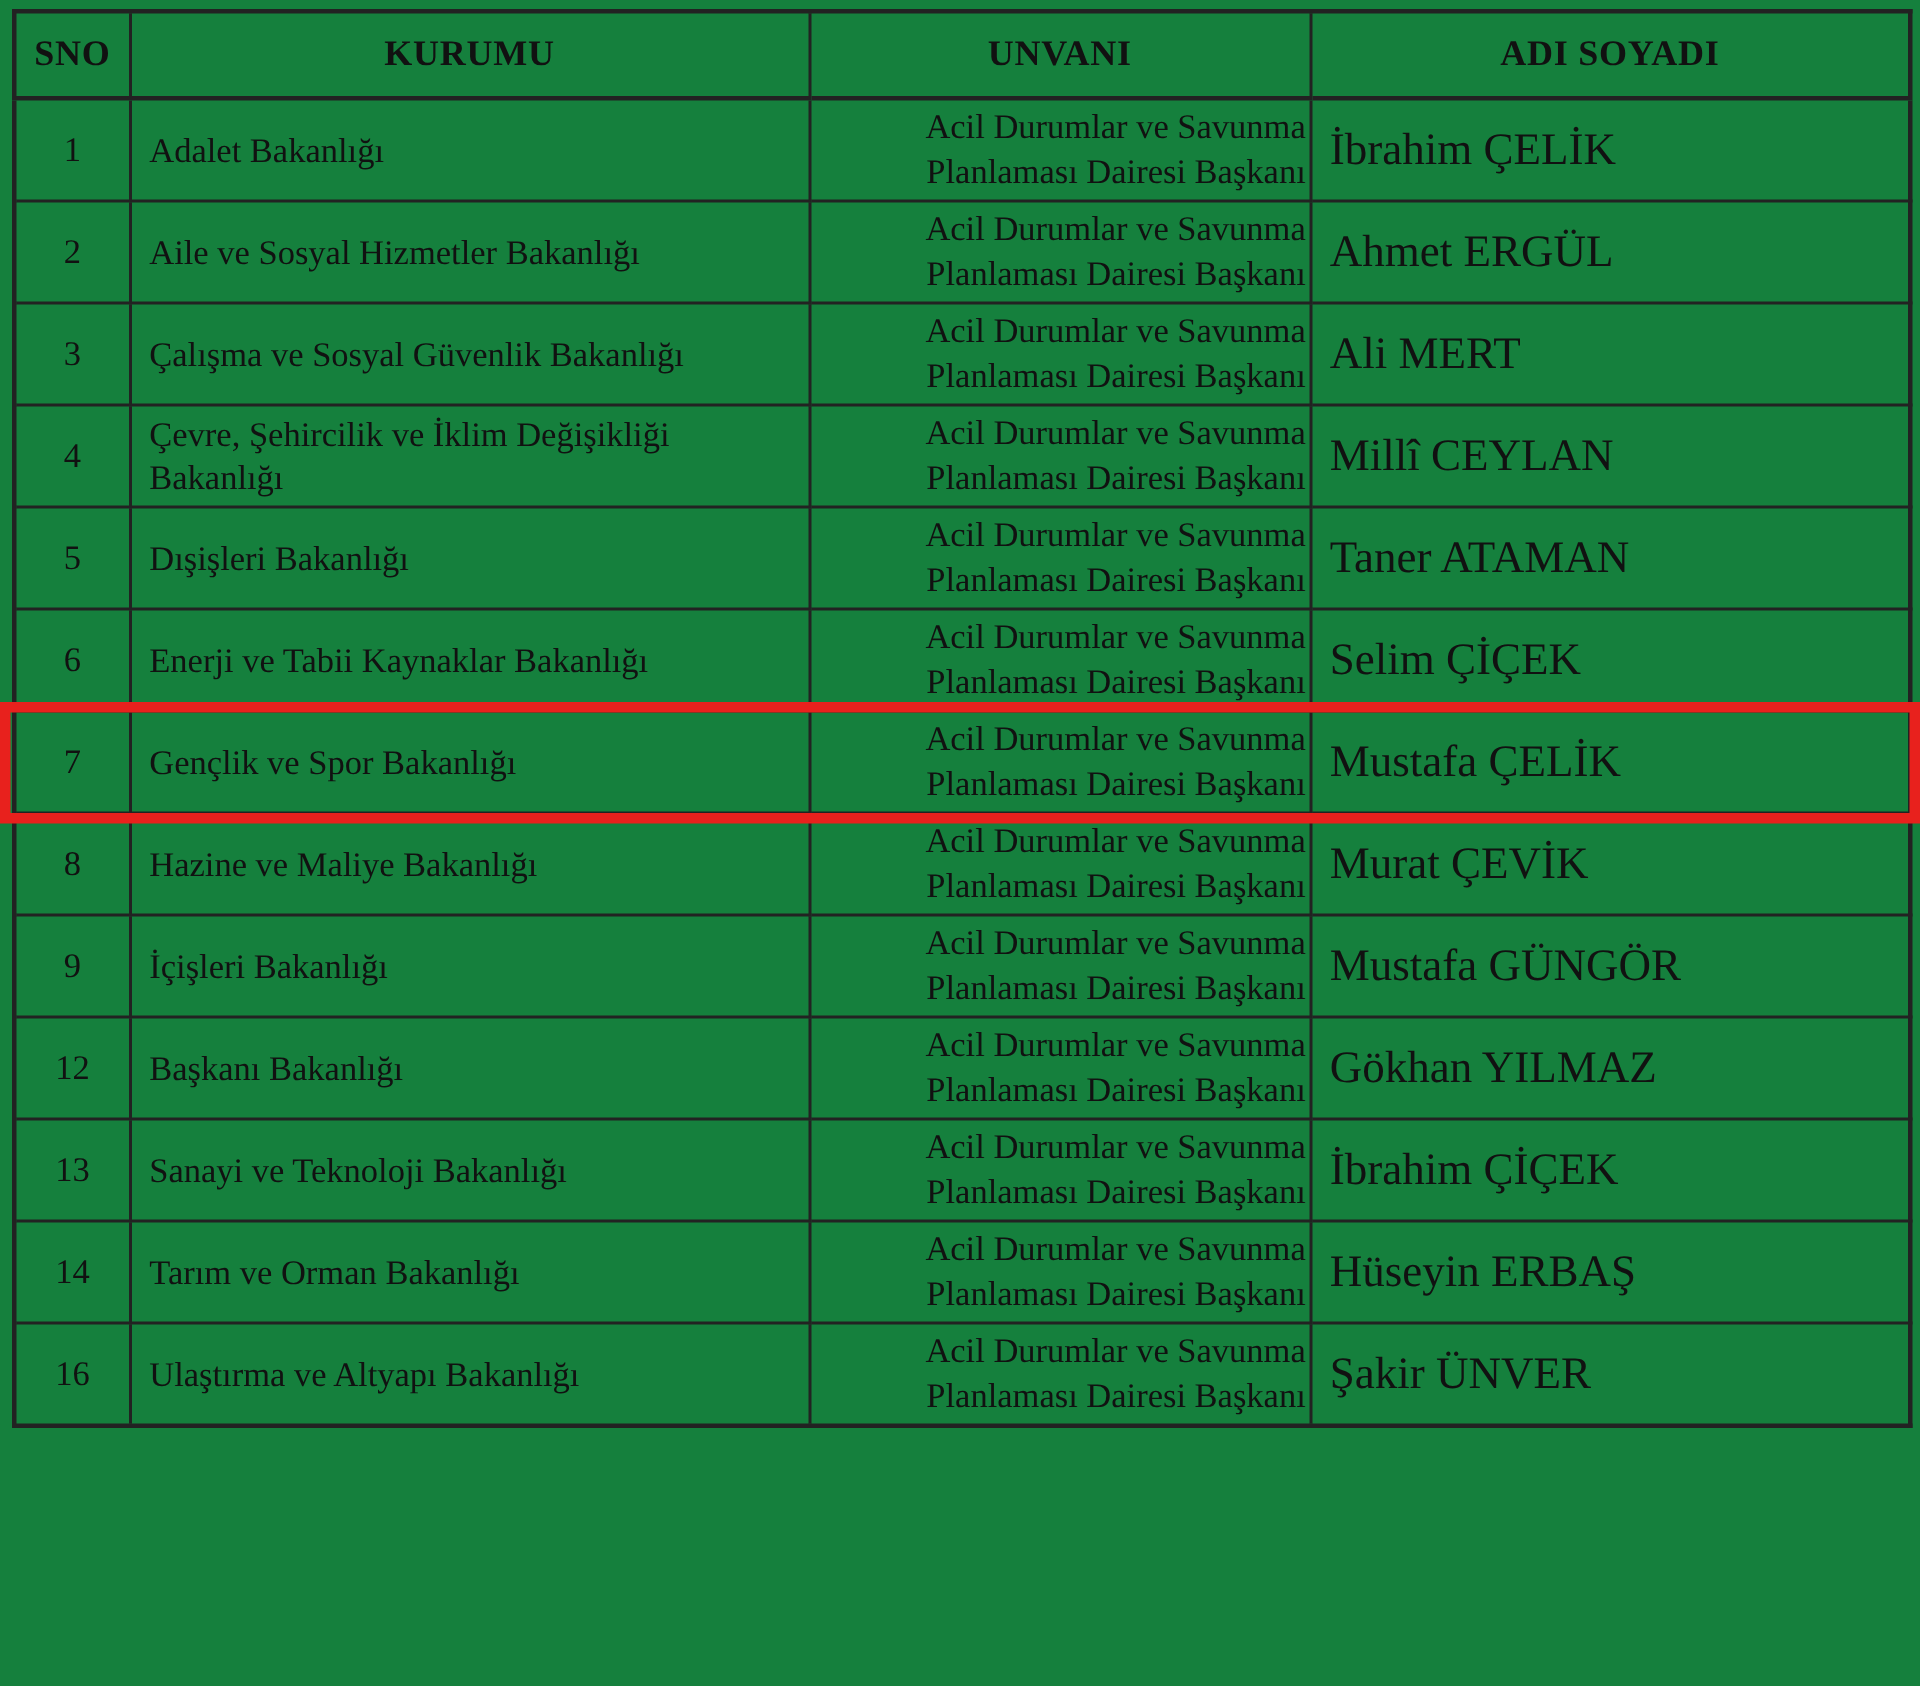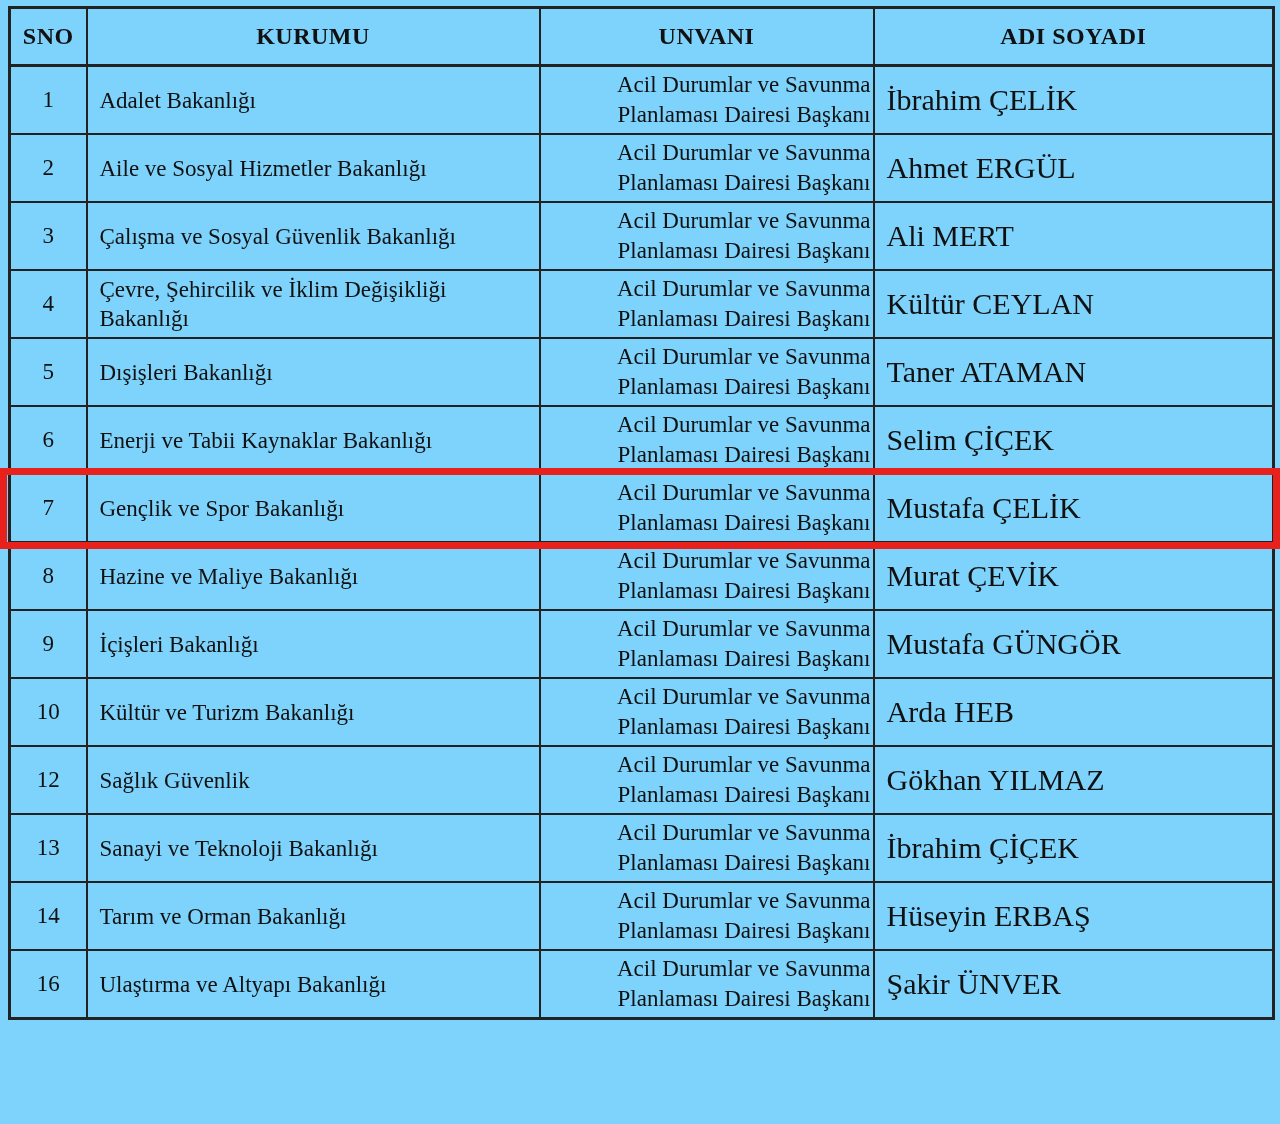"SNO" .page { background: #7dd3fc -> #15803d }
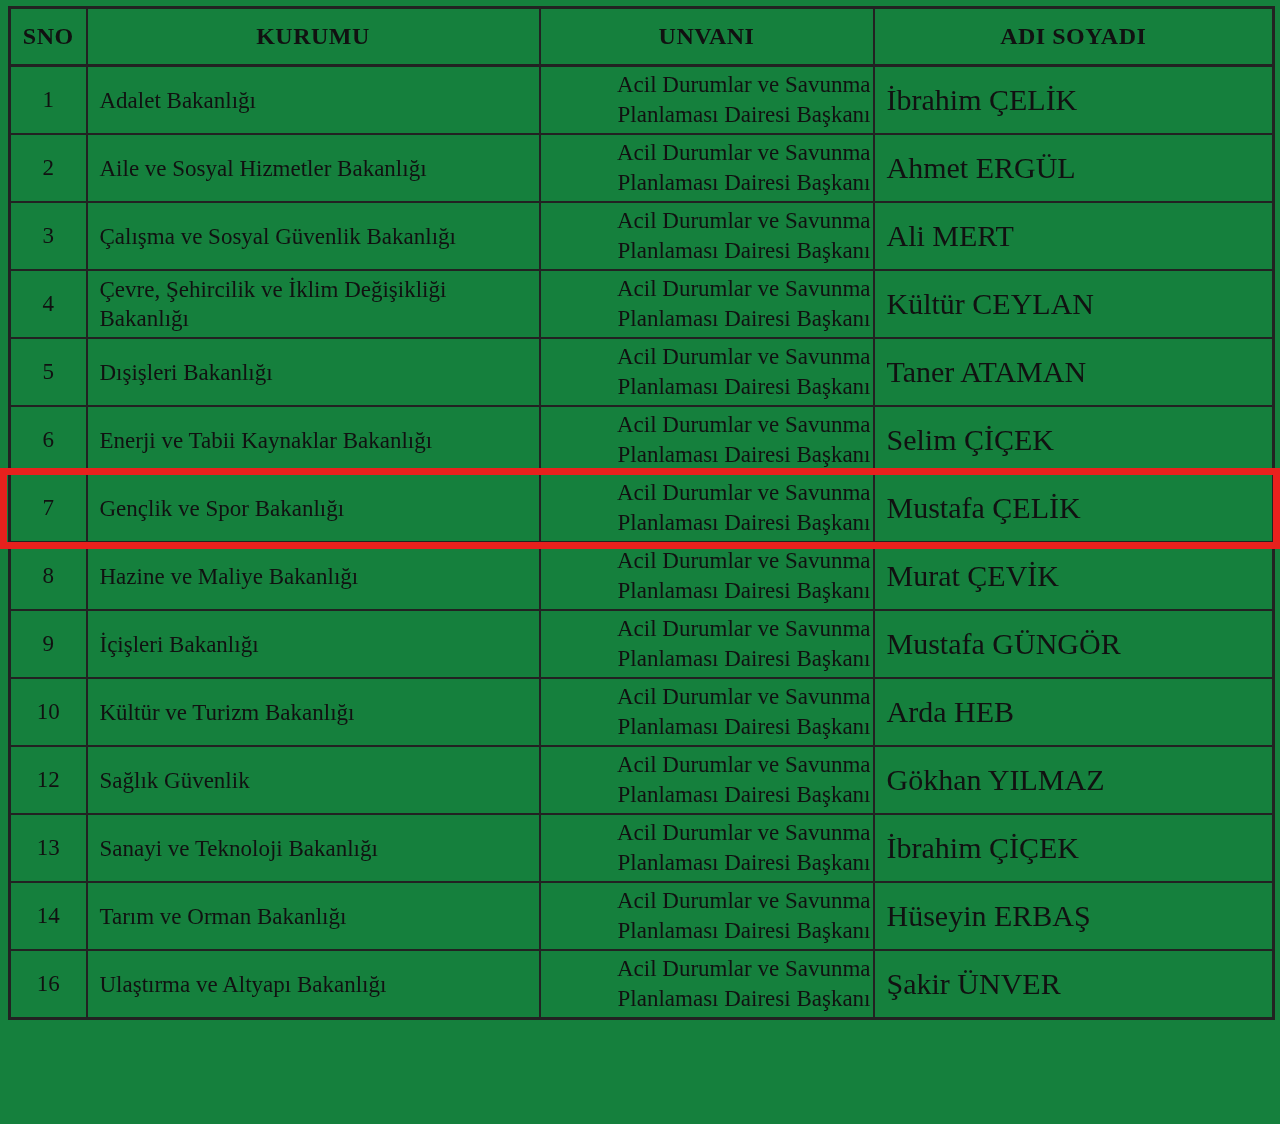"Kültür CEYLAN" td.c-adi { text: Kültür -> Millî }
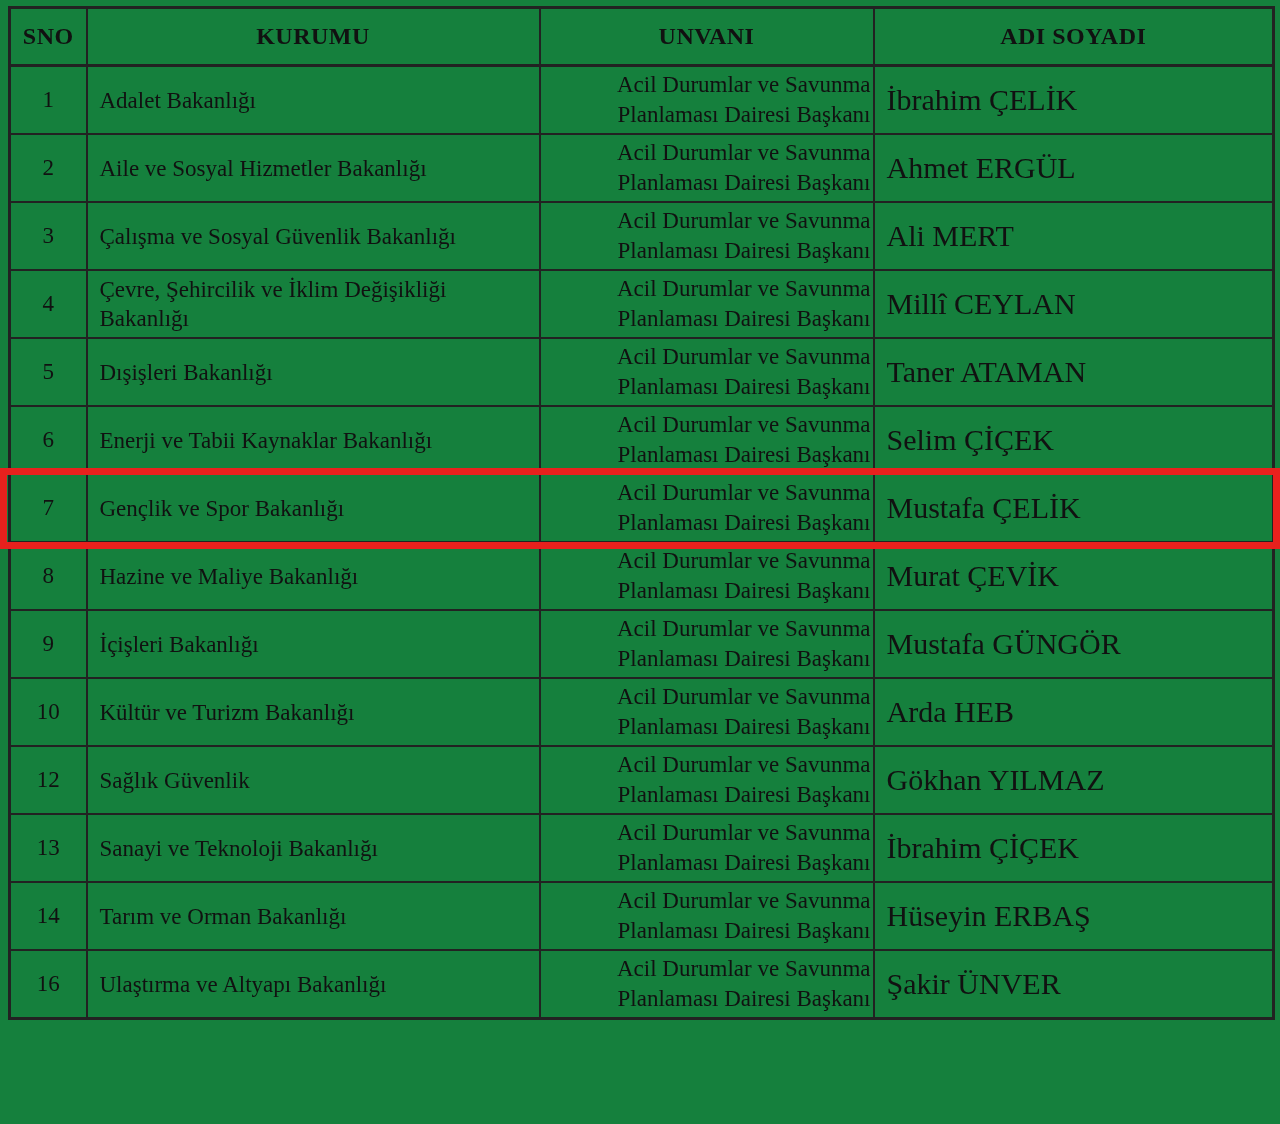"10" tr.data-row { html: <tr> <td>10</td> <td>Kültür ve Turizm Bakanlığı</td> <td> <div>Acil Durumlar ve Savunma</div> <div>Planlaması Dairesi Başkanı</div> </td> <td>Arda HEB</td> </tr> -> none }
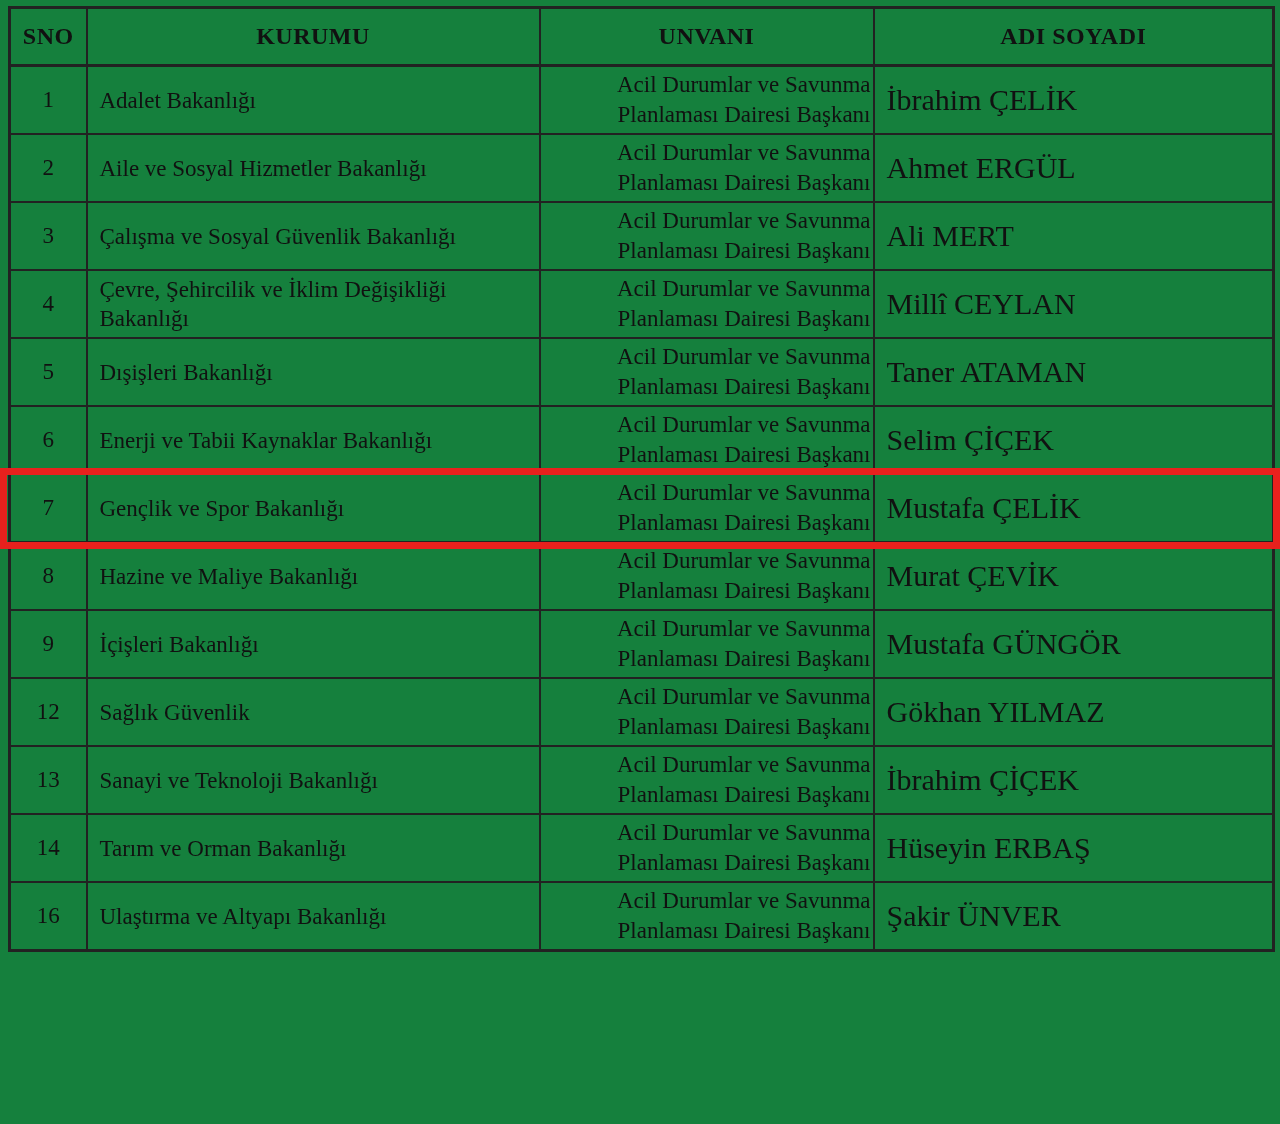"Sağlık Güvenlik" td.c-kurumu { text: Sağlık Güvenlik -> Başkanı Bakanlığı }
